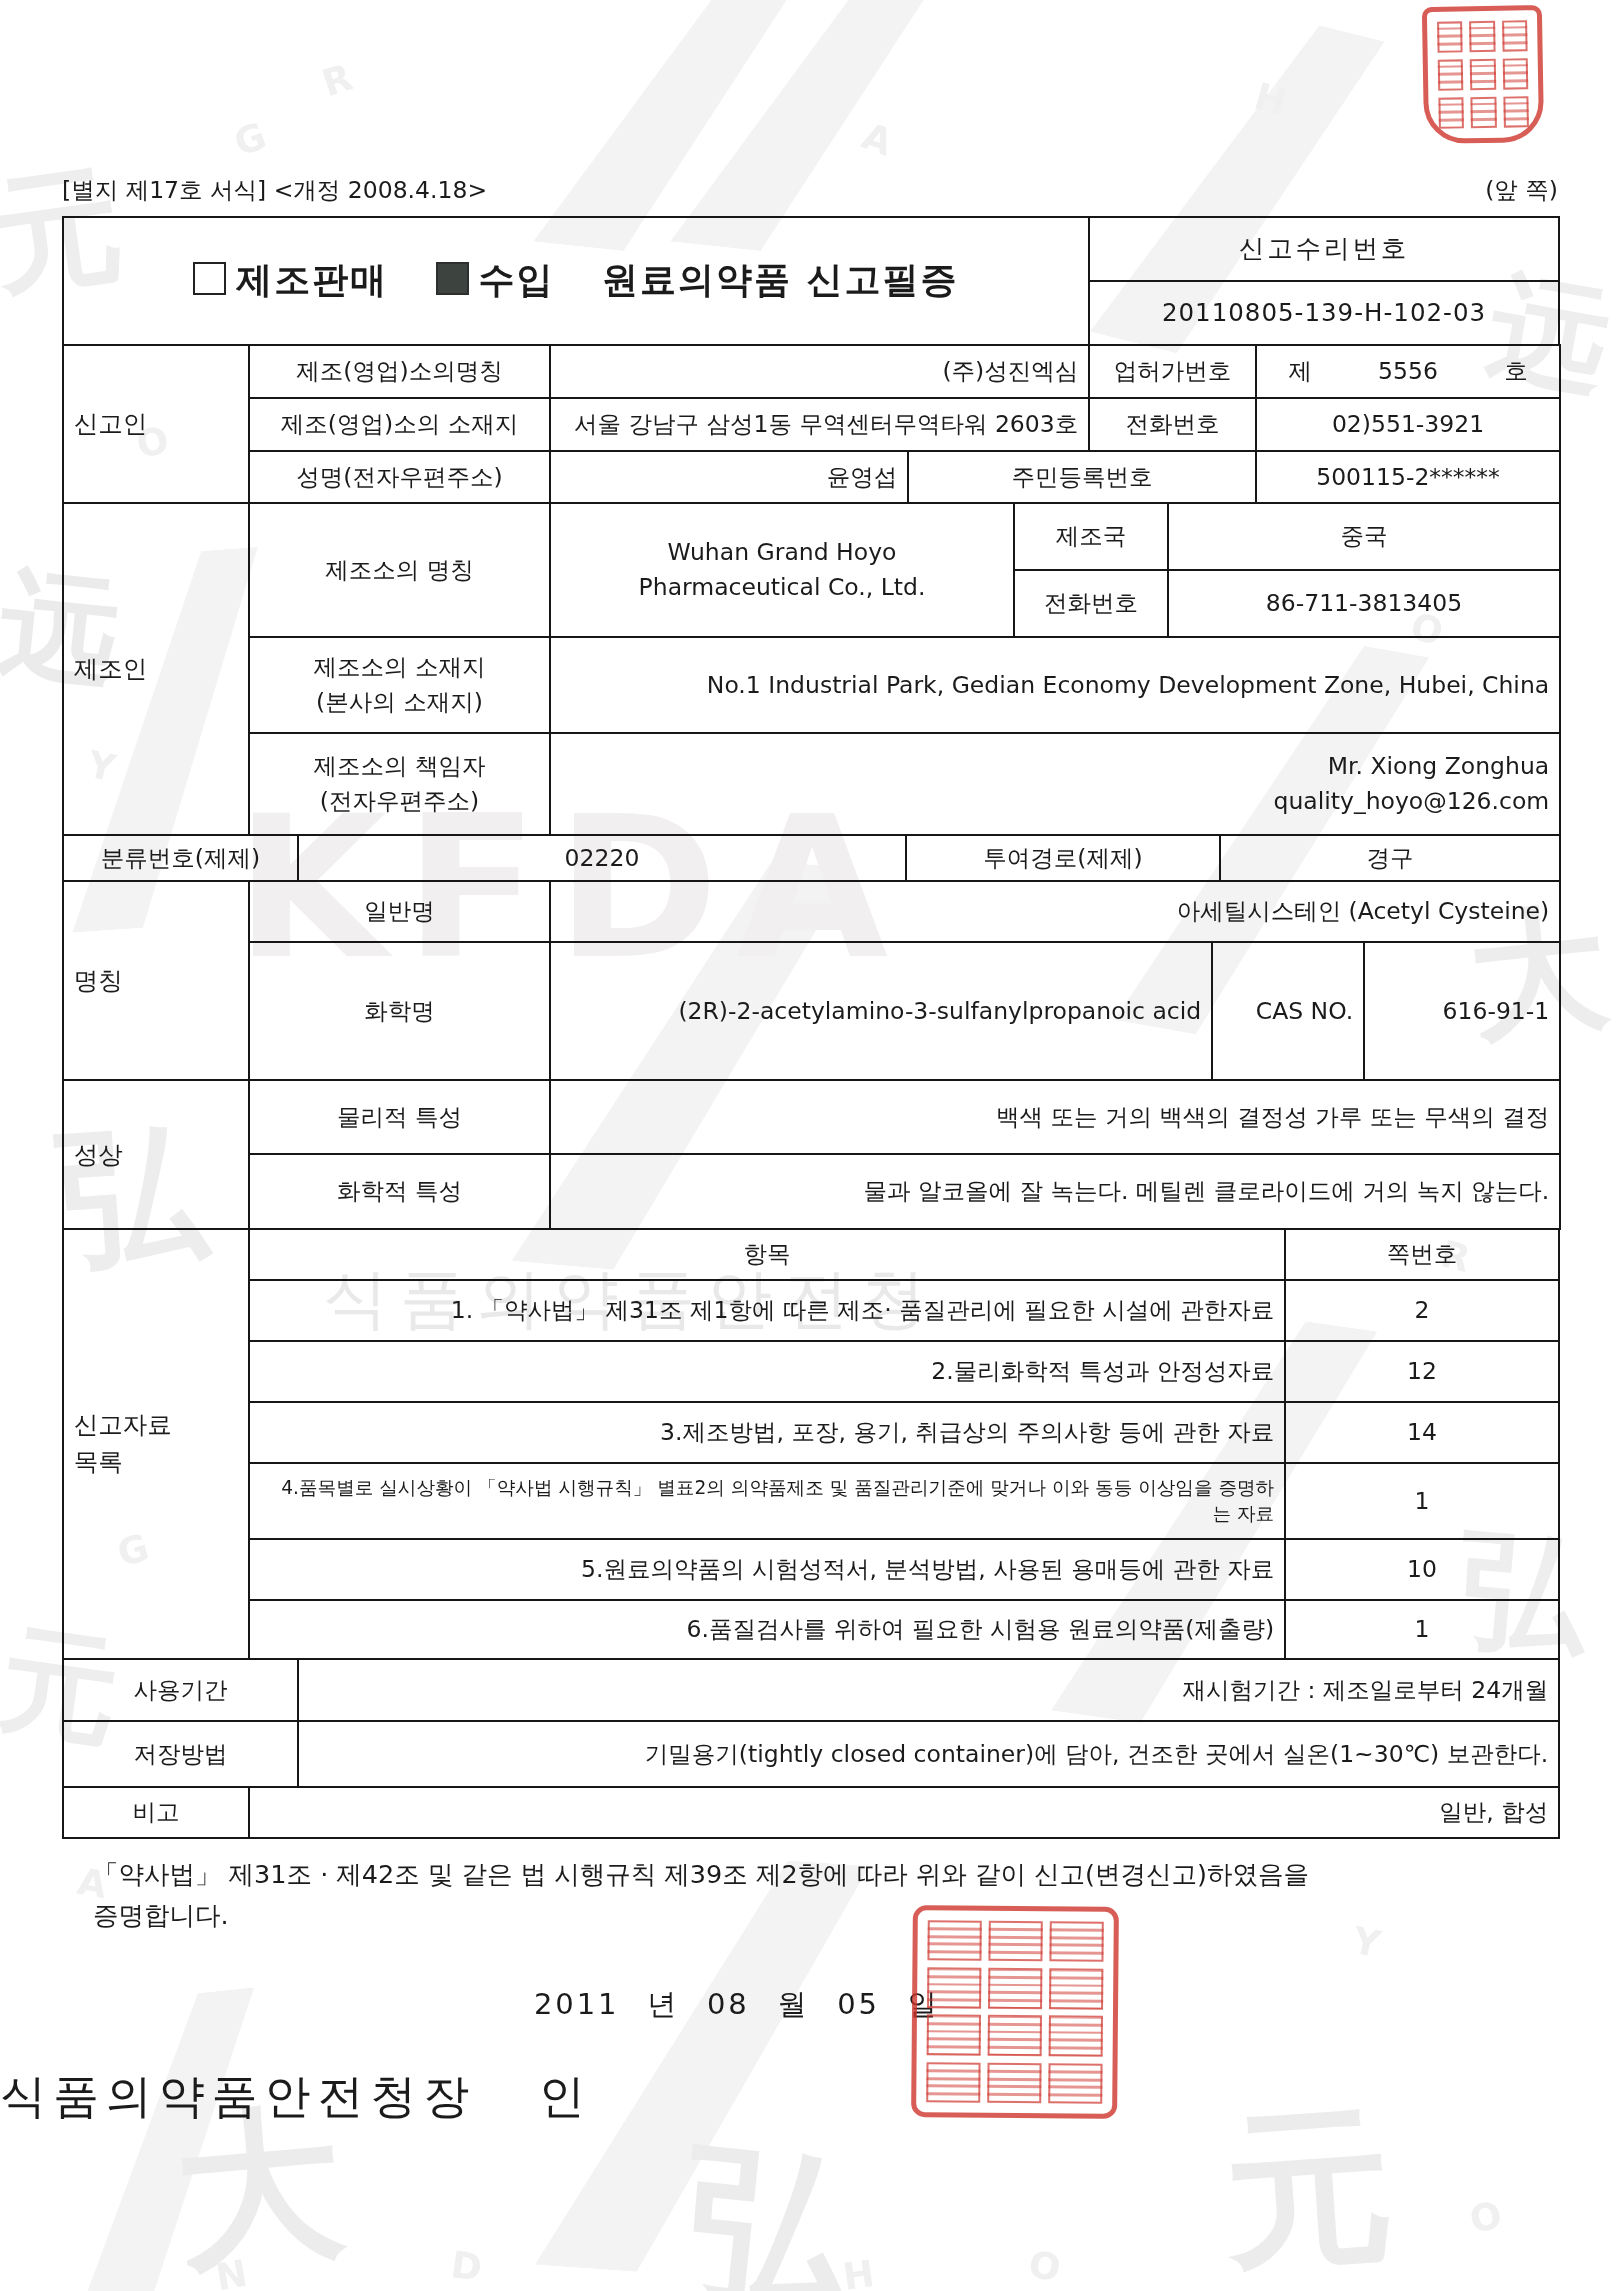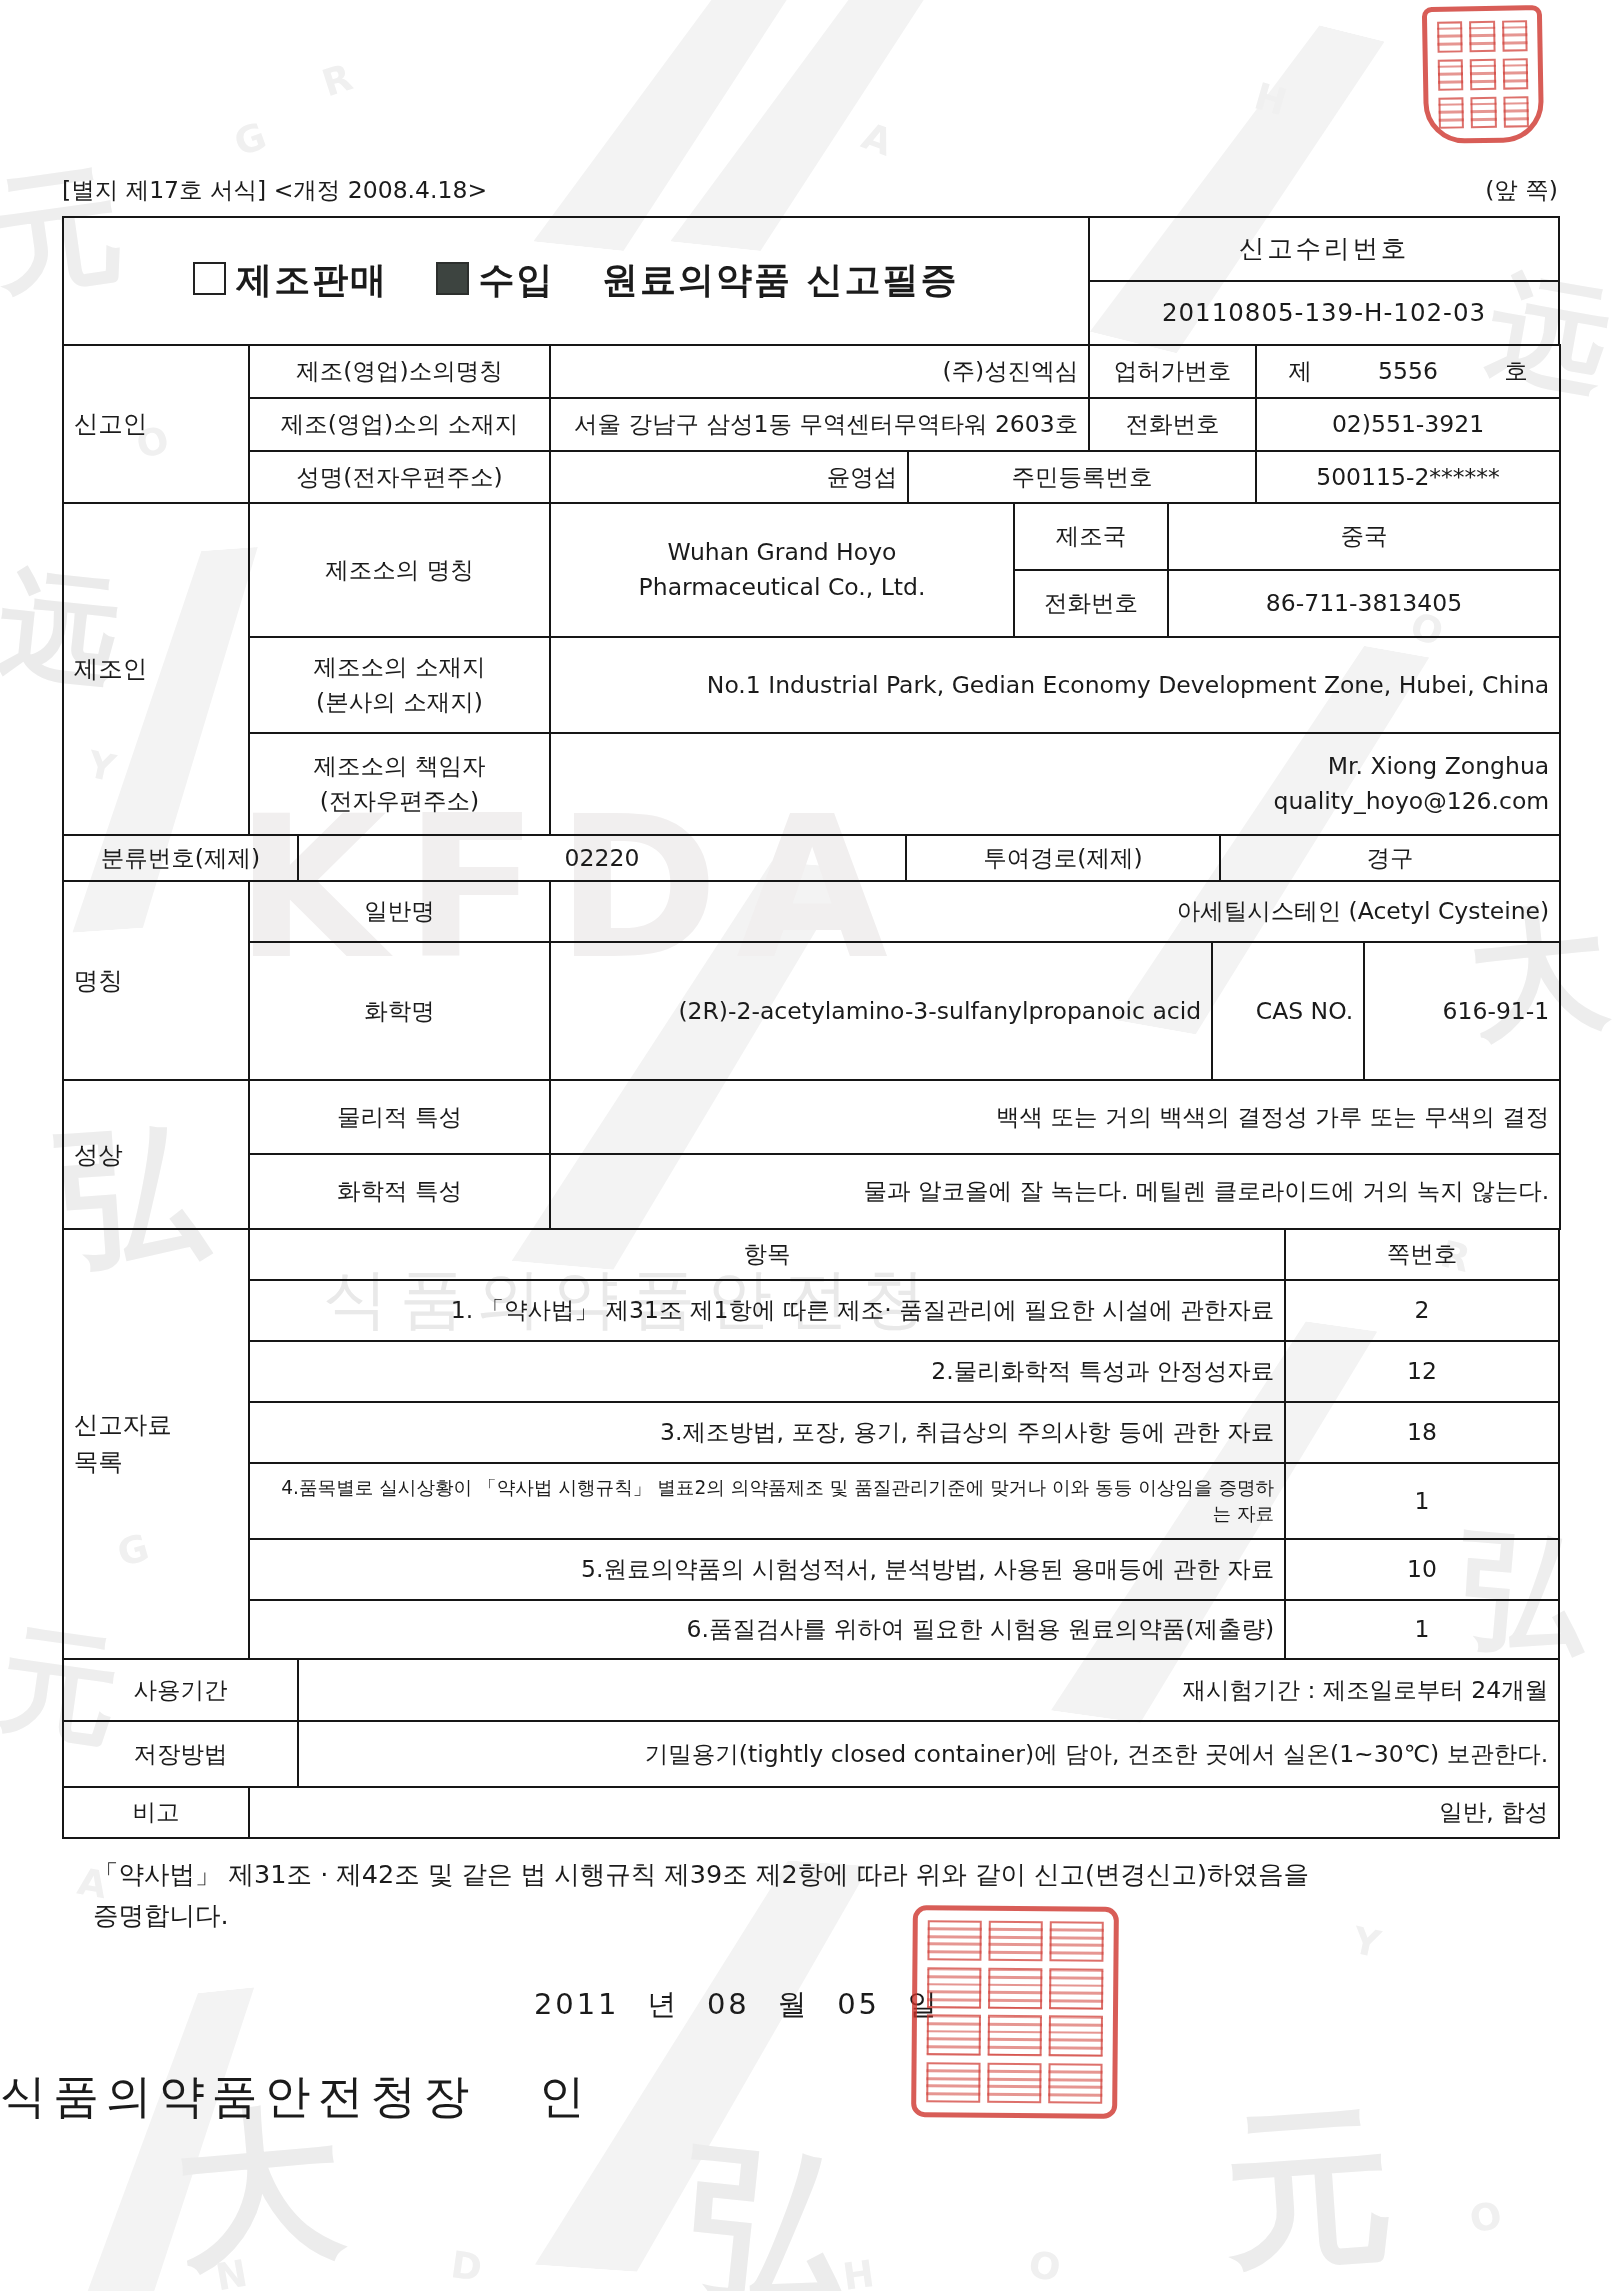"18" td.val-c { text: 18 -> 14 }
